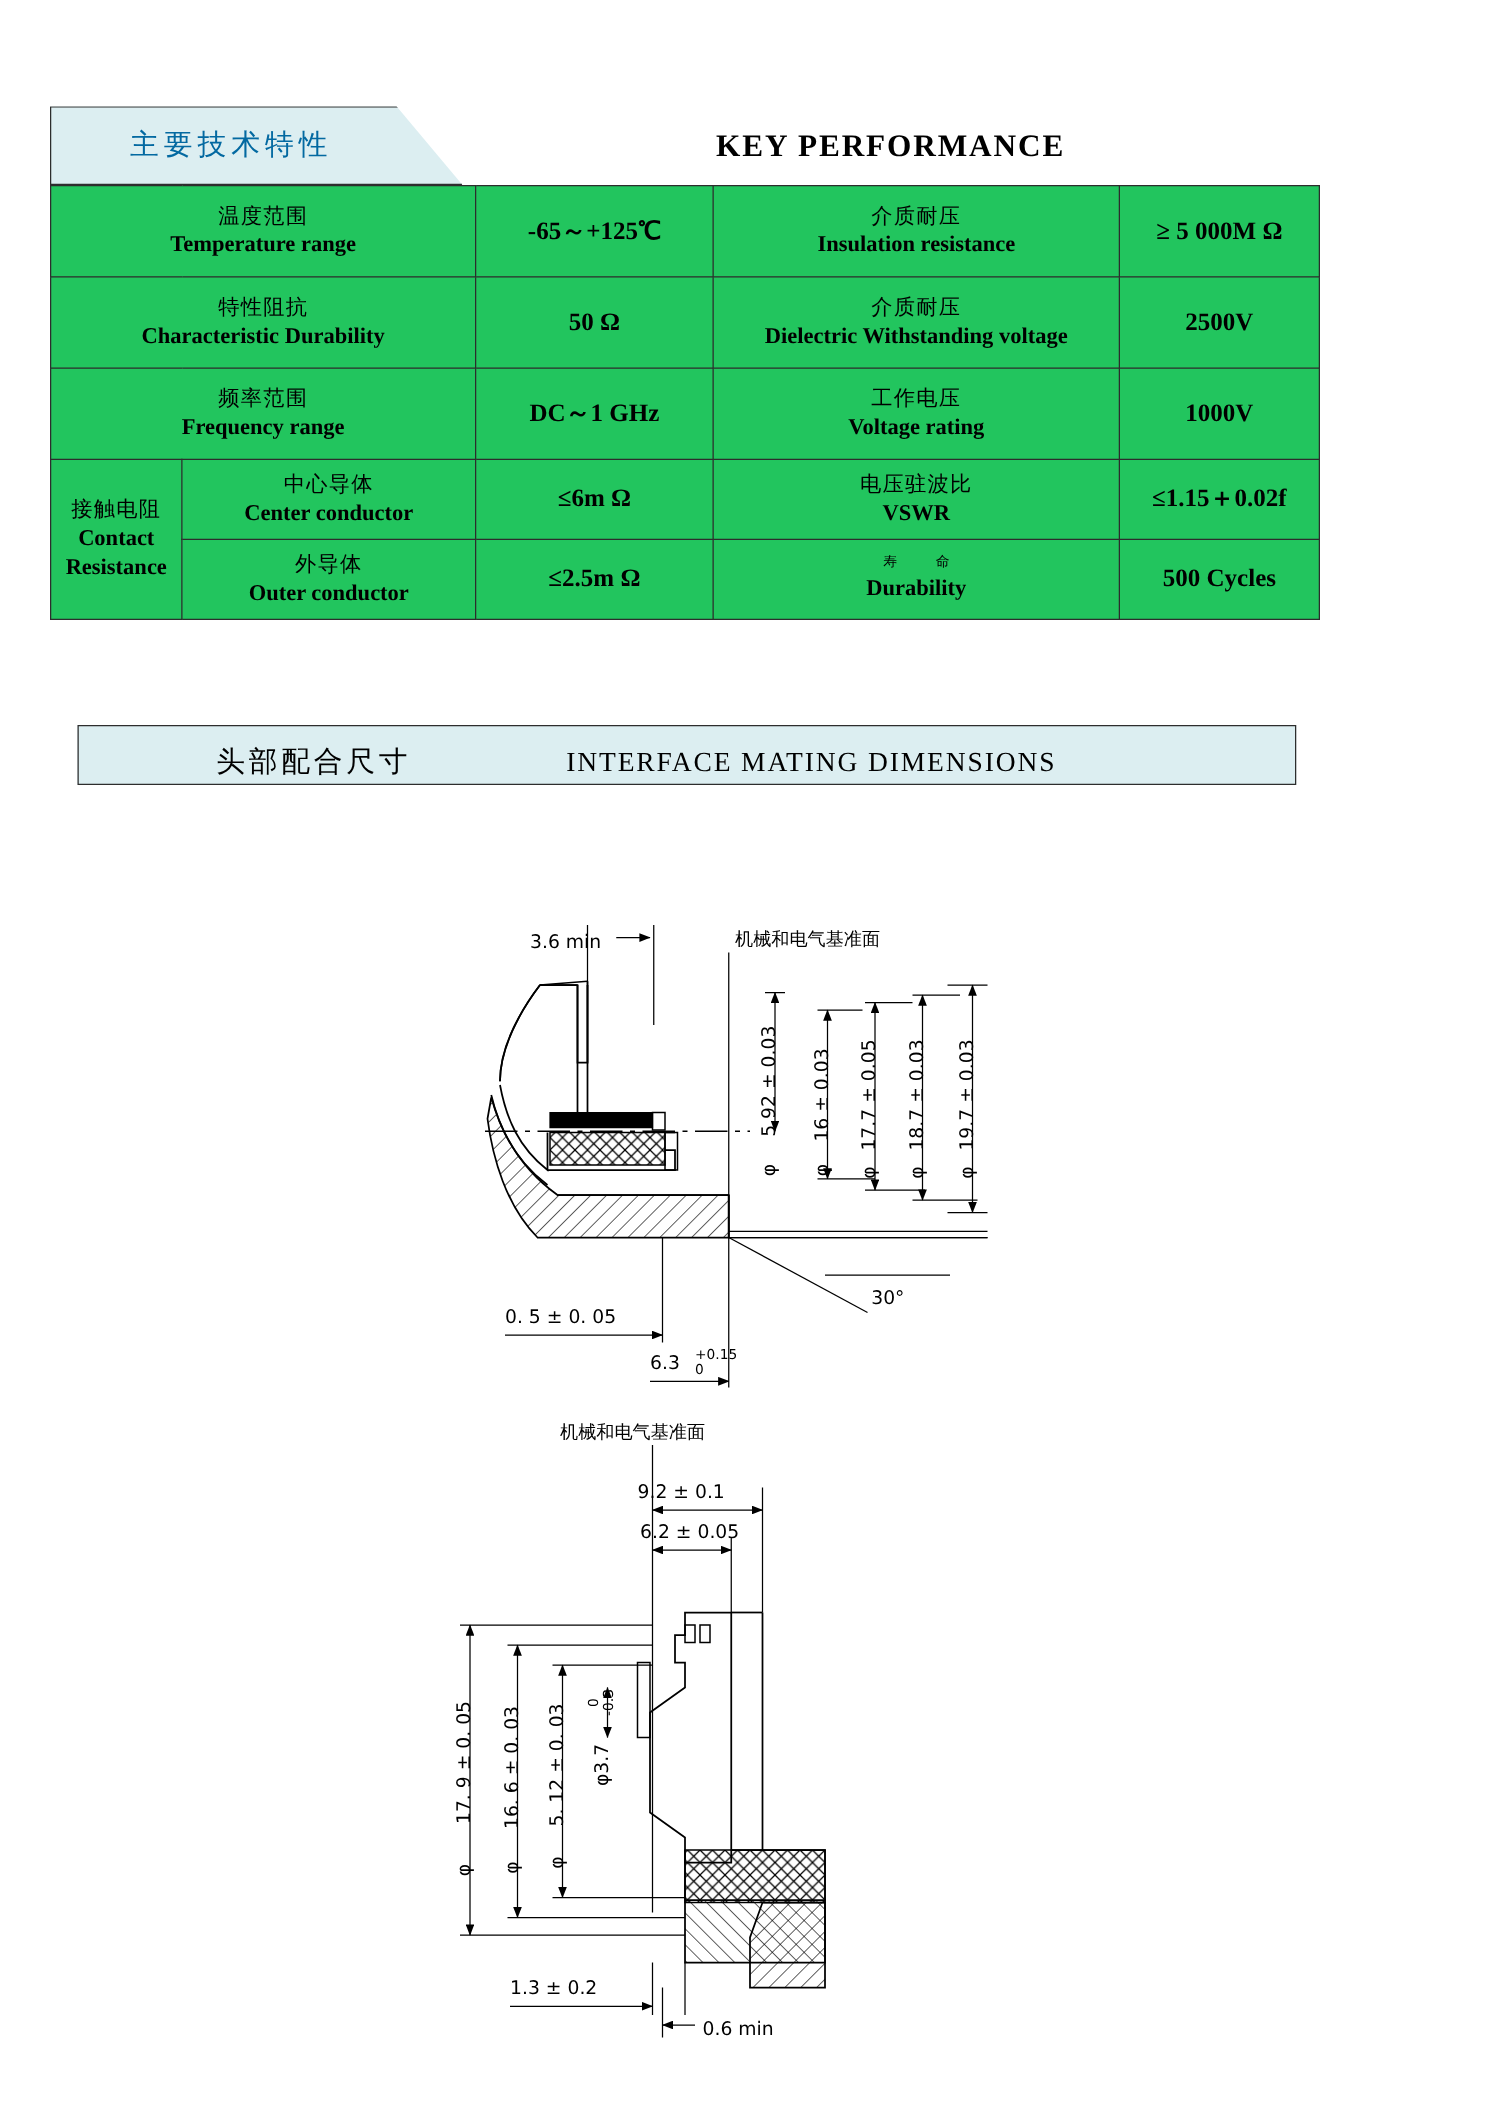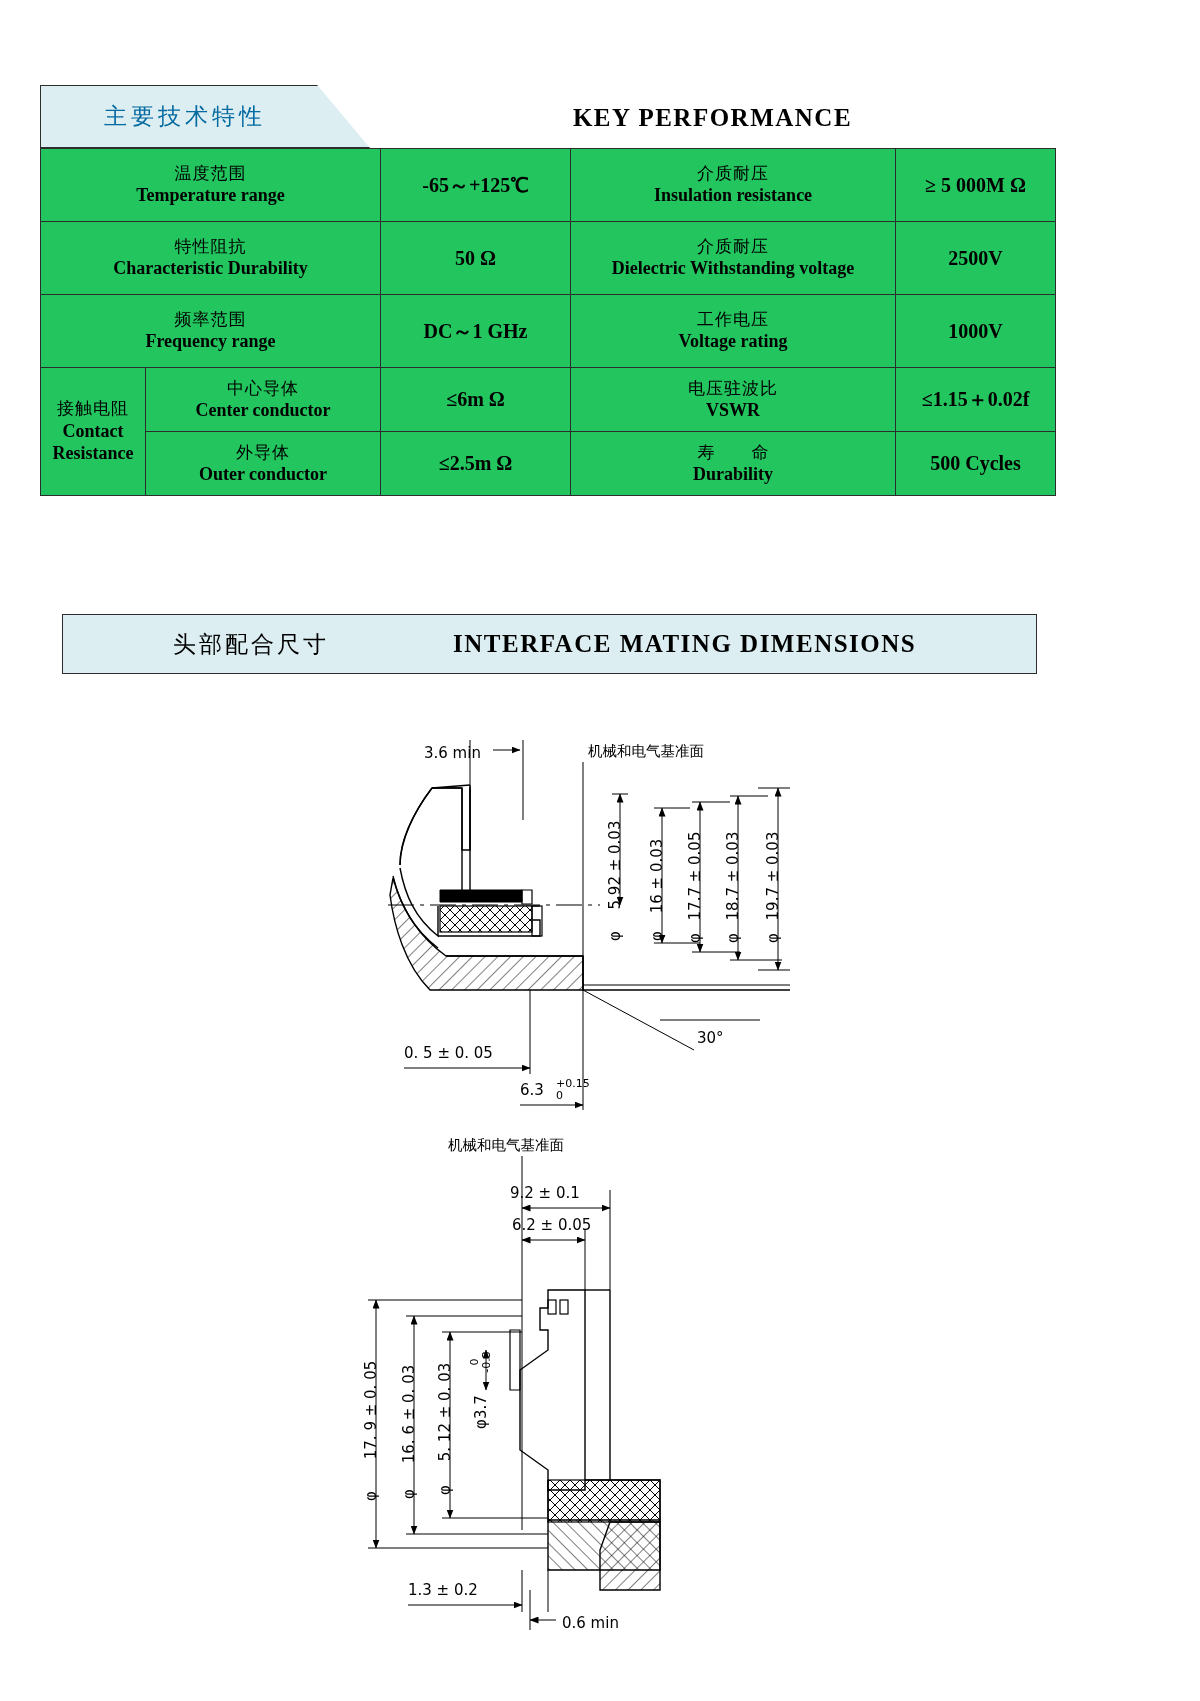"寿 命" .cn-sp { font-family: Liberation Serif, serif -> Liberation Mono, monospace; font-size: 17px -> 11px }
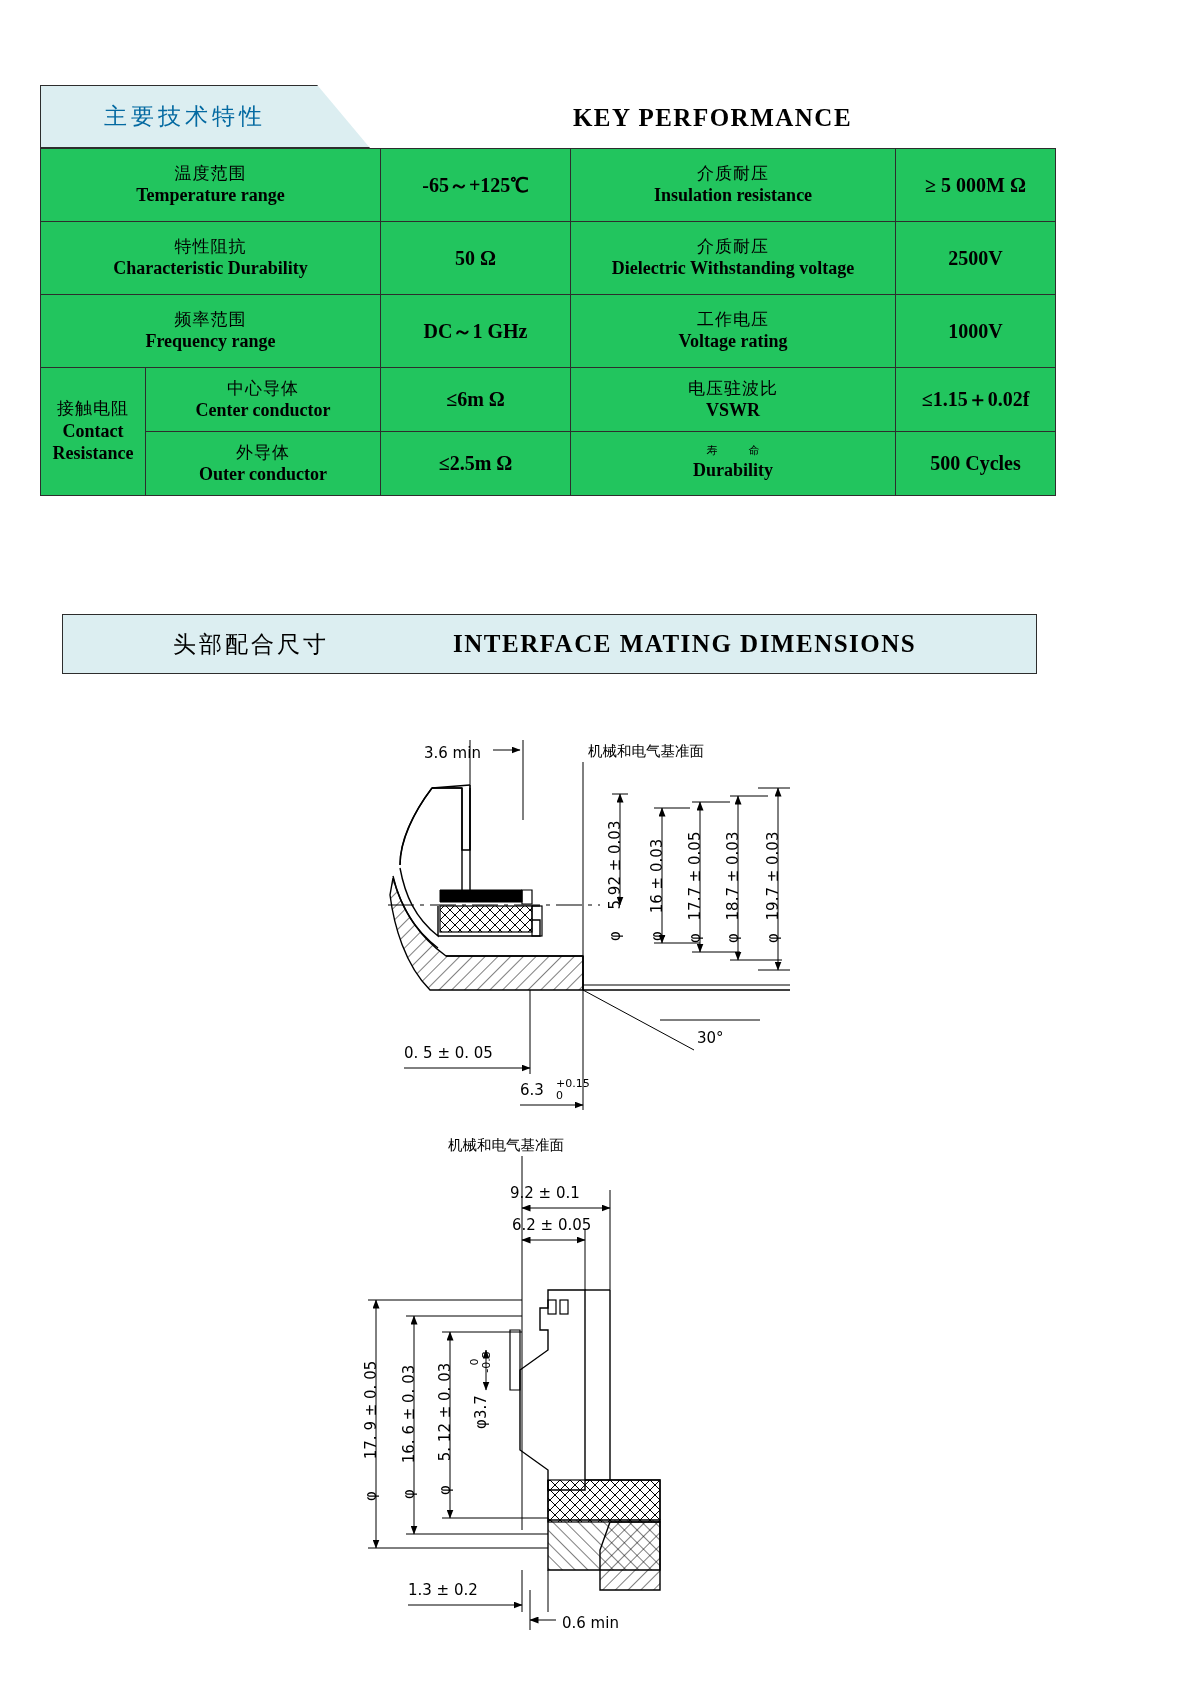"头部配合尺寸" .iface-banner { height: 60px -> 48px; margin-top: 34px -> none }
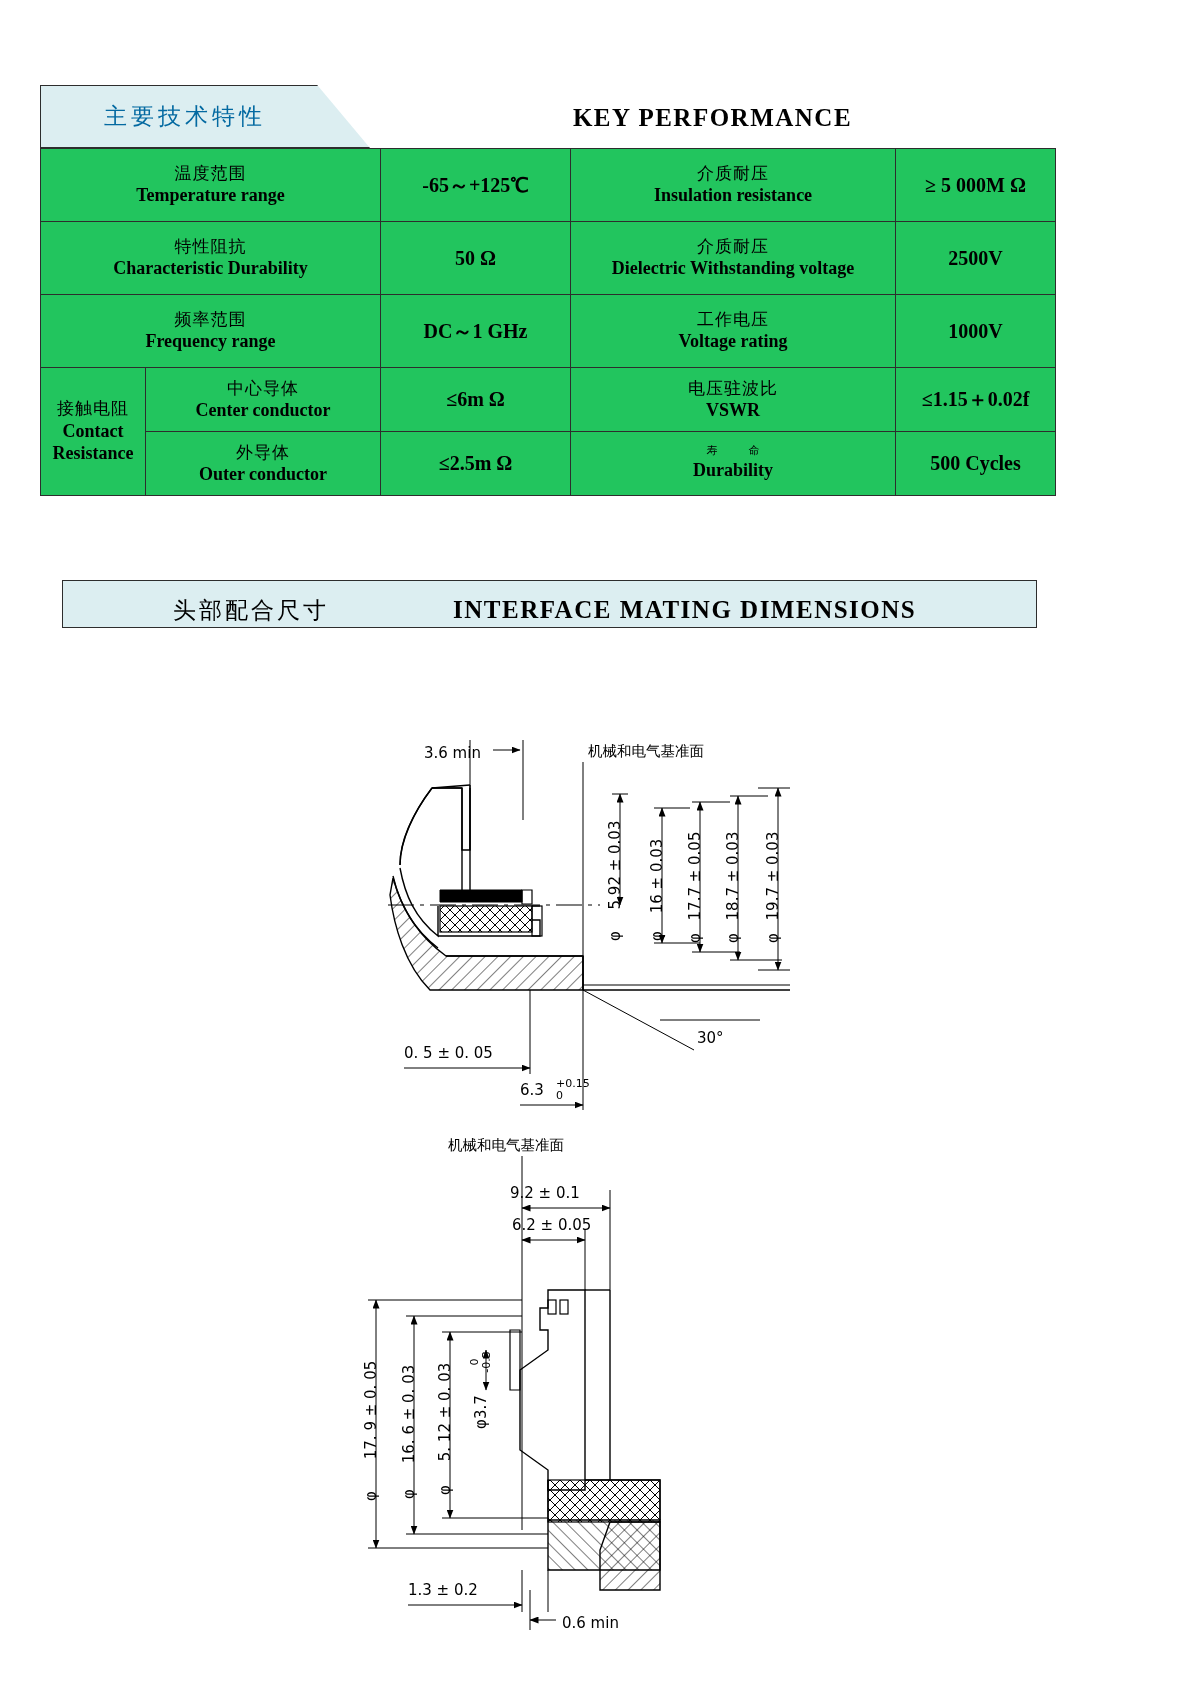"INTERFACE MATING DIMENSIONS" .iface-en { font-size: 25px -> 22px; font-weight: bold -> normal }
